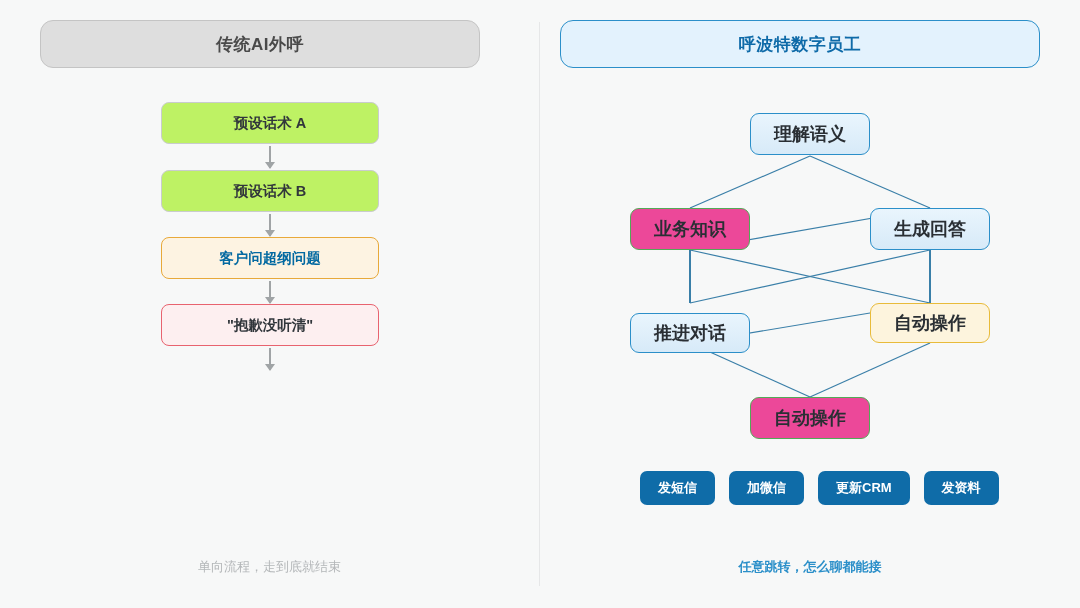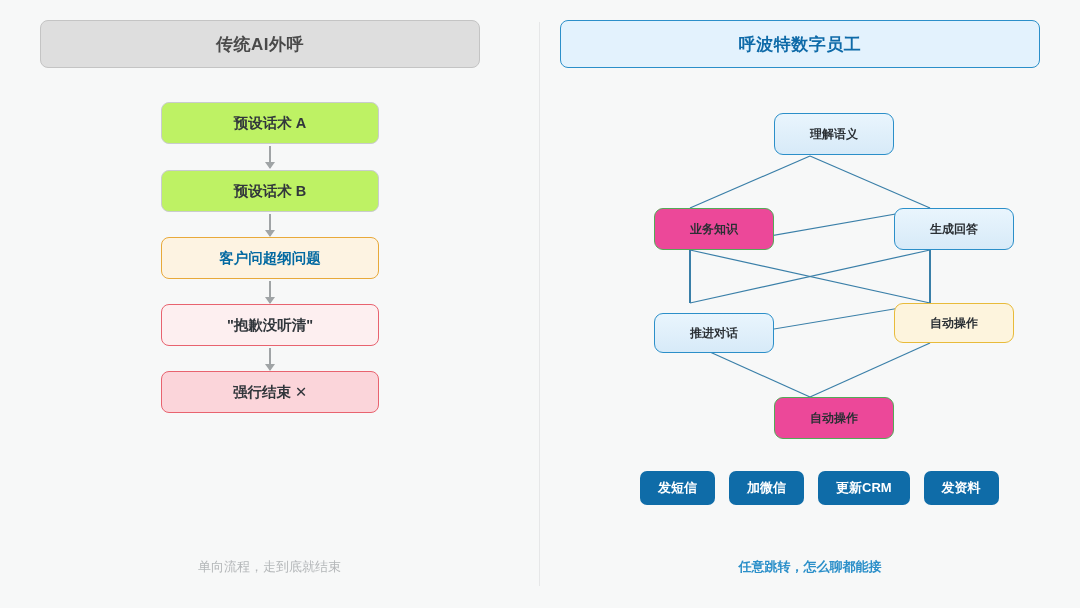"传统AI外呼" .hdr { border-radius: 8px -> 13px }
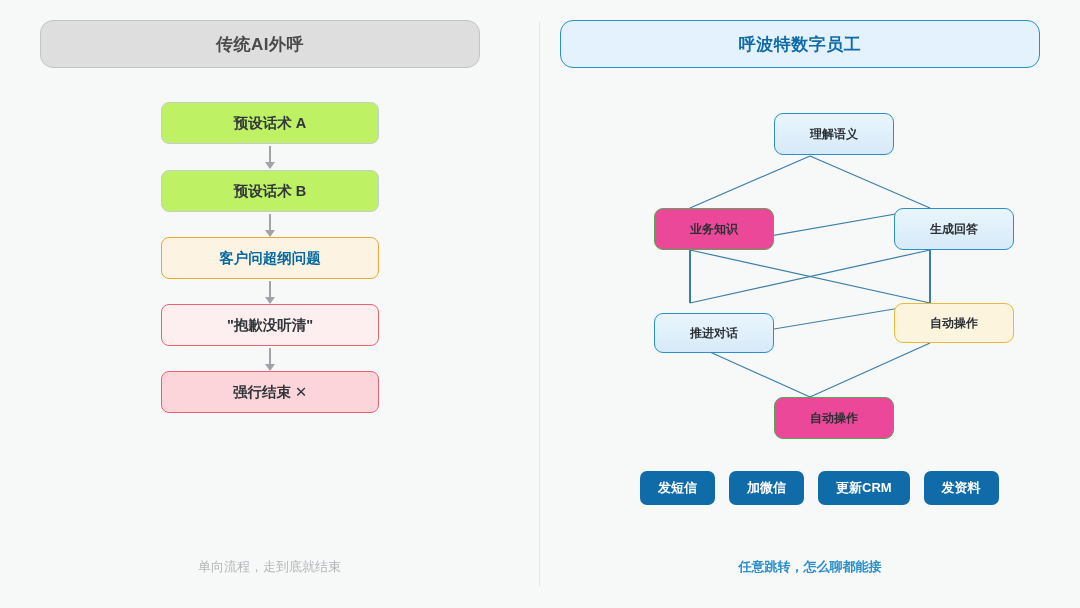"理解语义" .node { font-size: 12px -> 18px; margin-left: 24px -> none }
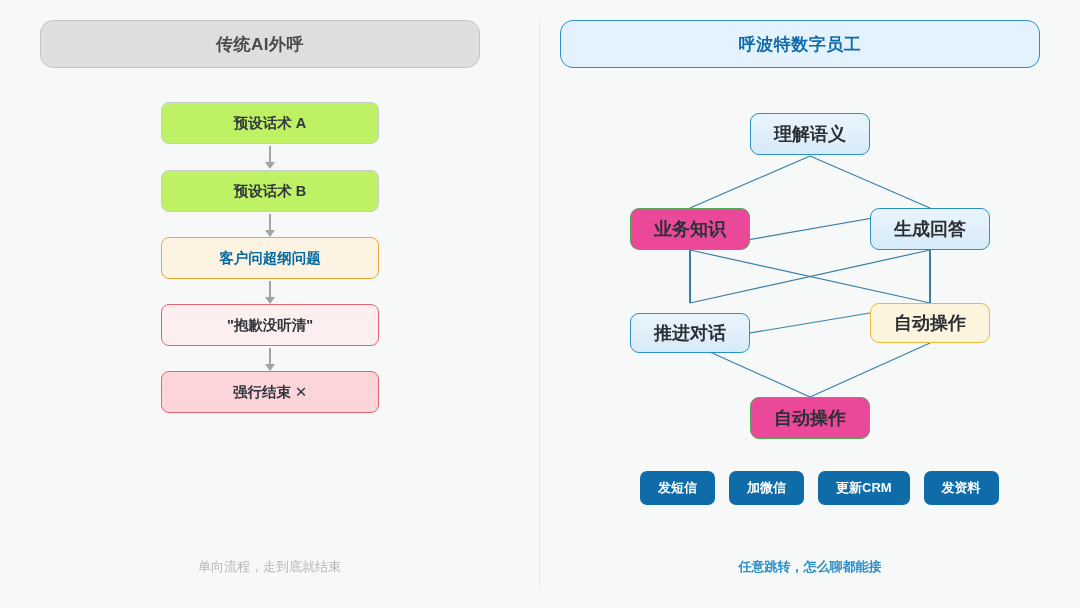"强行结束 ✕" div.flowbox { html: <div>强行结束 ✕</div> -> none }
